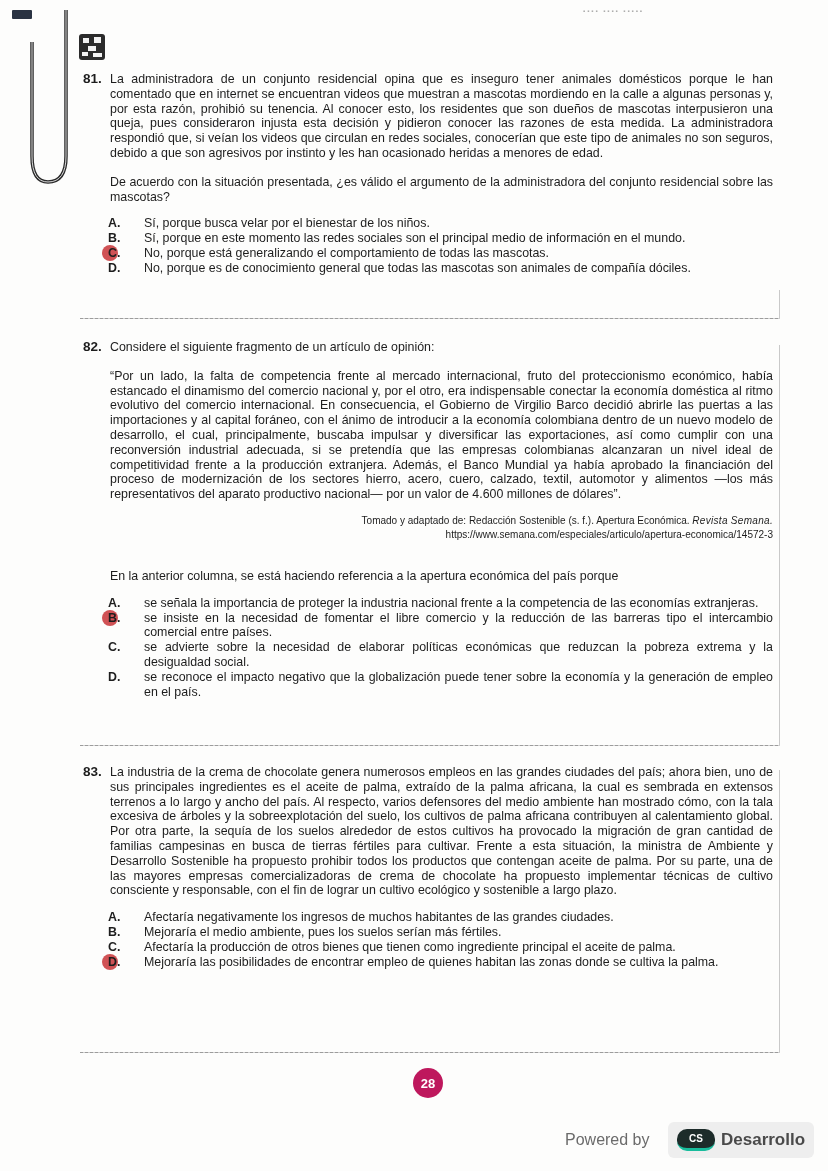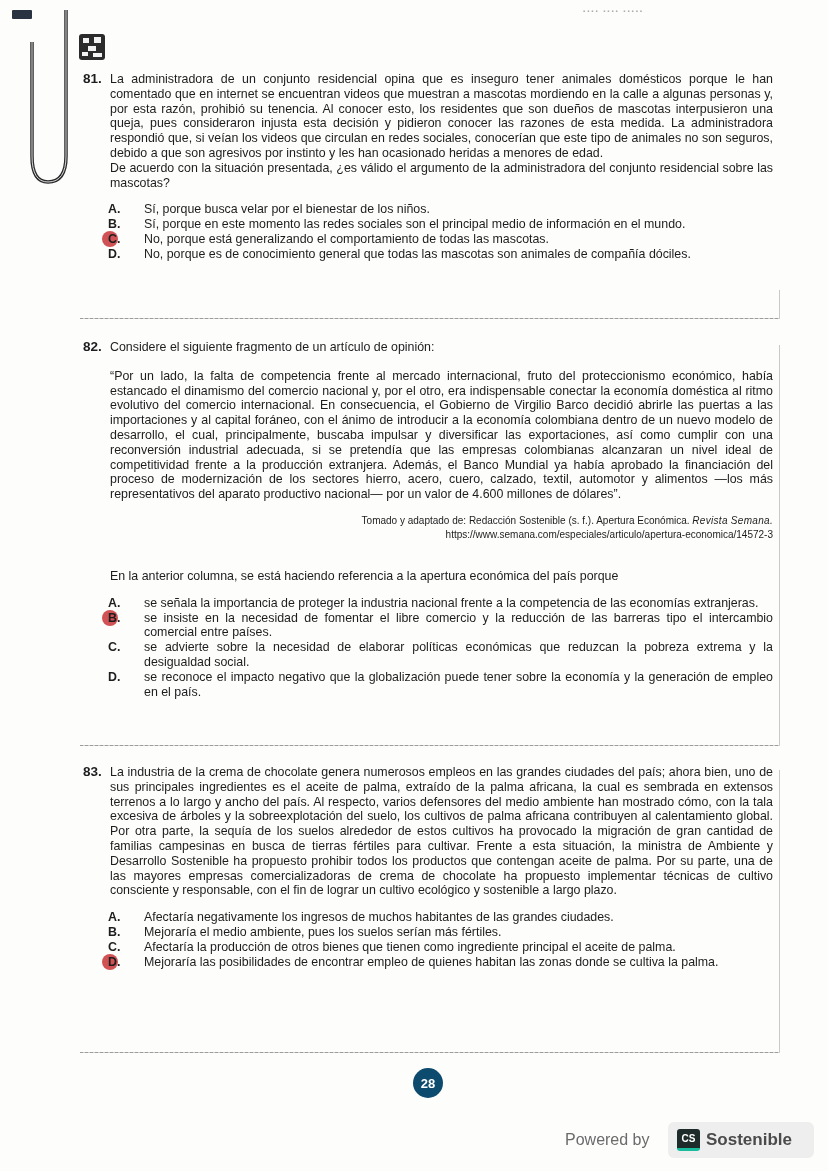"De acuerdo con la situación" .q .prompt { margin-top: none -> 14px }
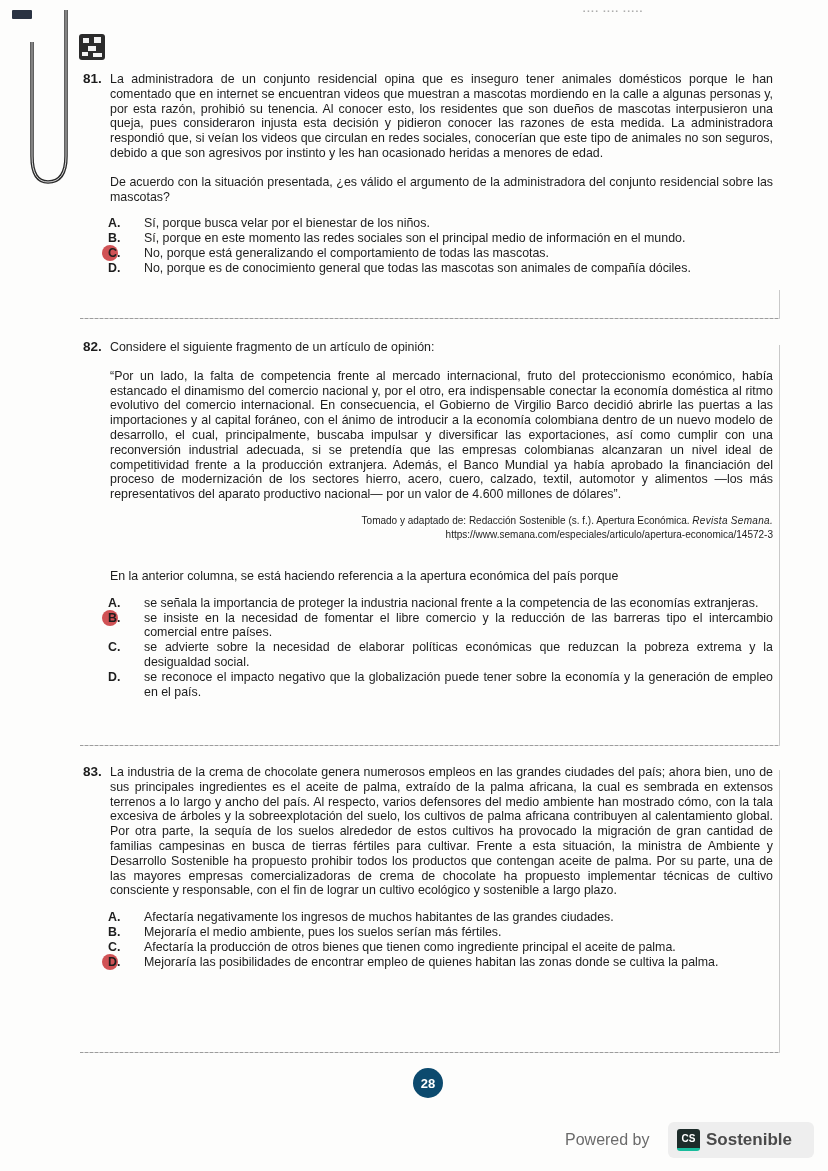"28" .page-num { background: #0c4a6e -> #be185d }
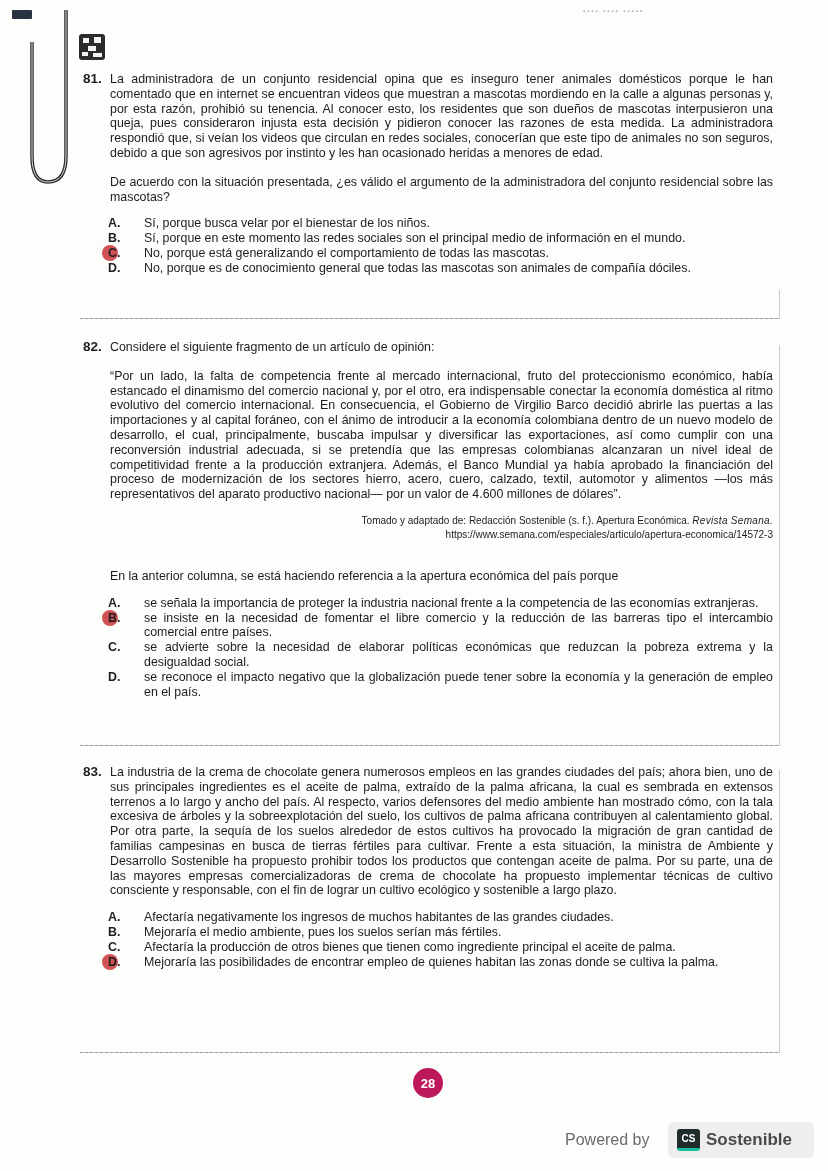"CS" .cs-icon { border-radius: 3px -> 10px; width: 23px -> 38px }
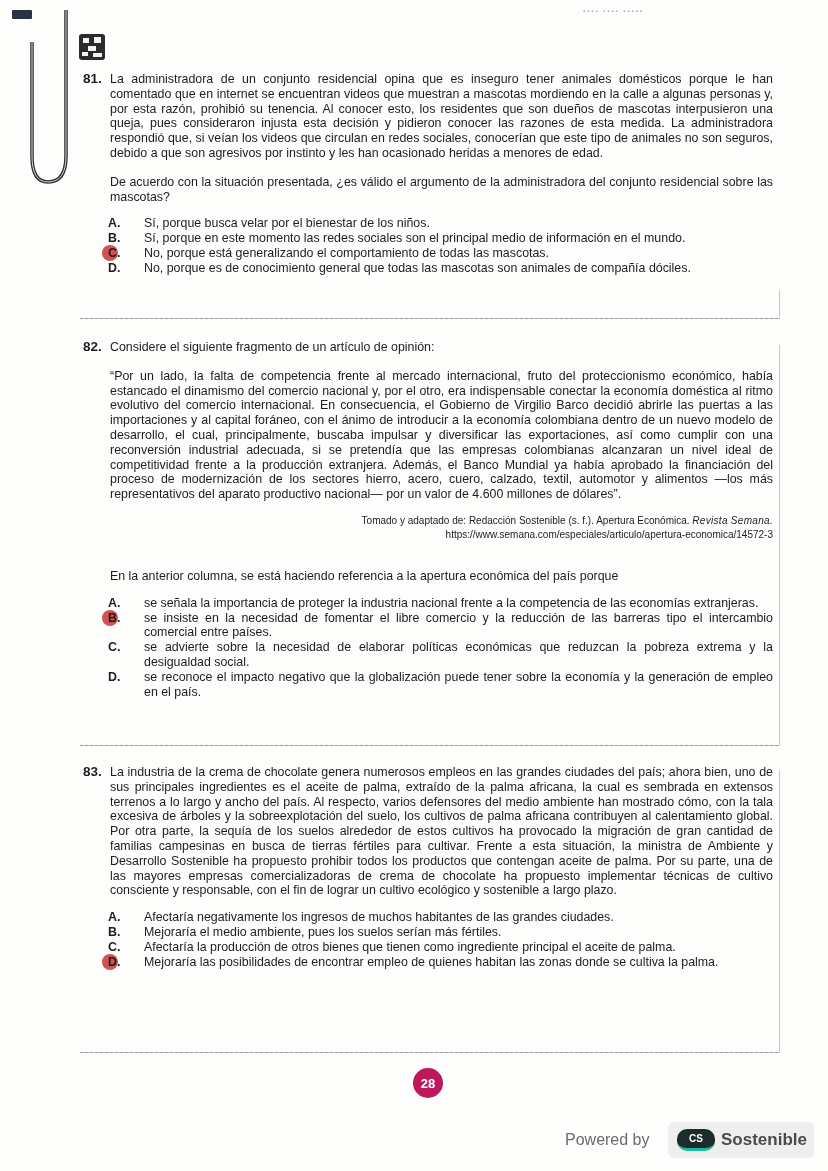"Sostenible" div.cs-name { text: Sostenible -> Desarrollo }
